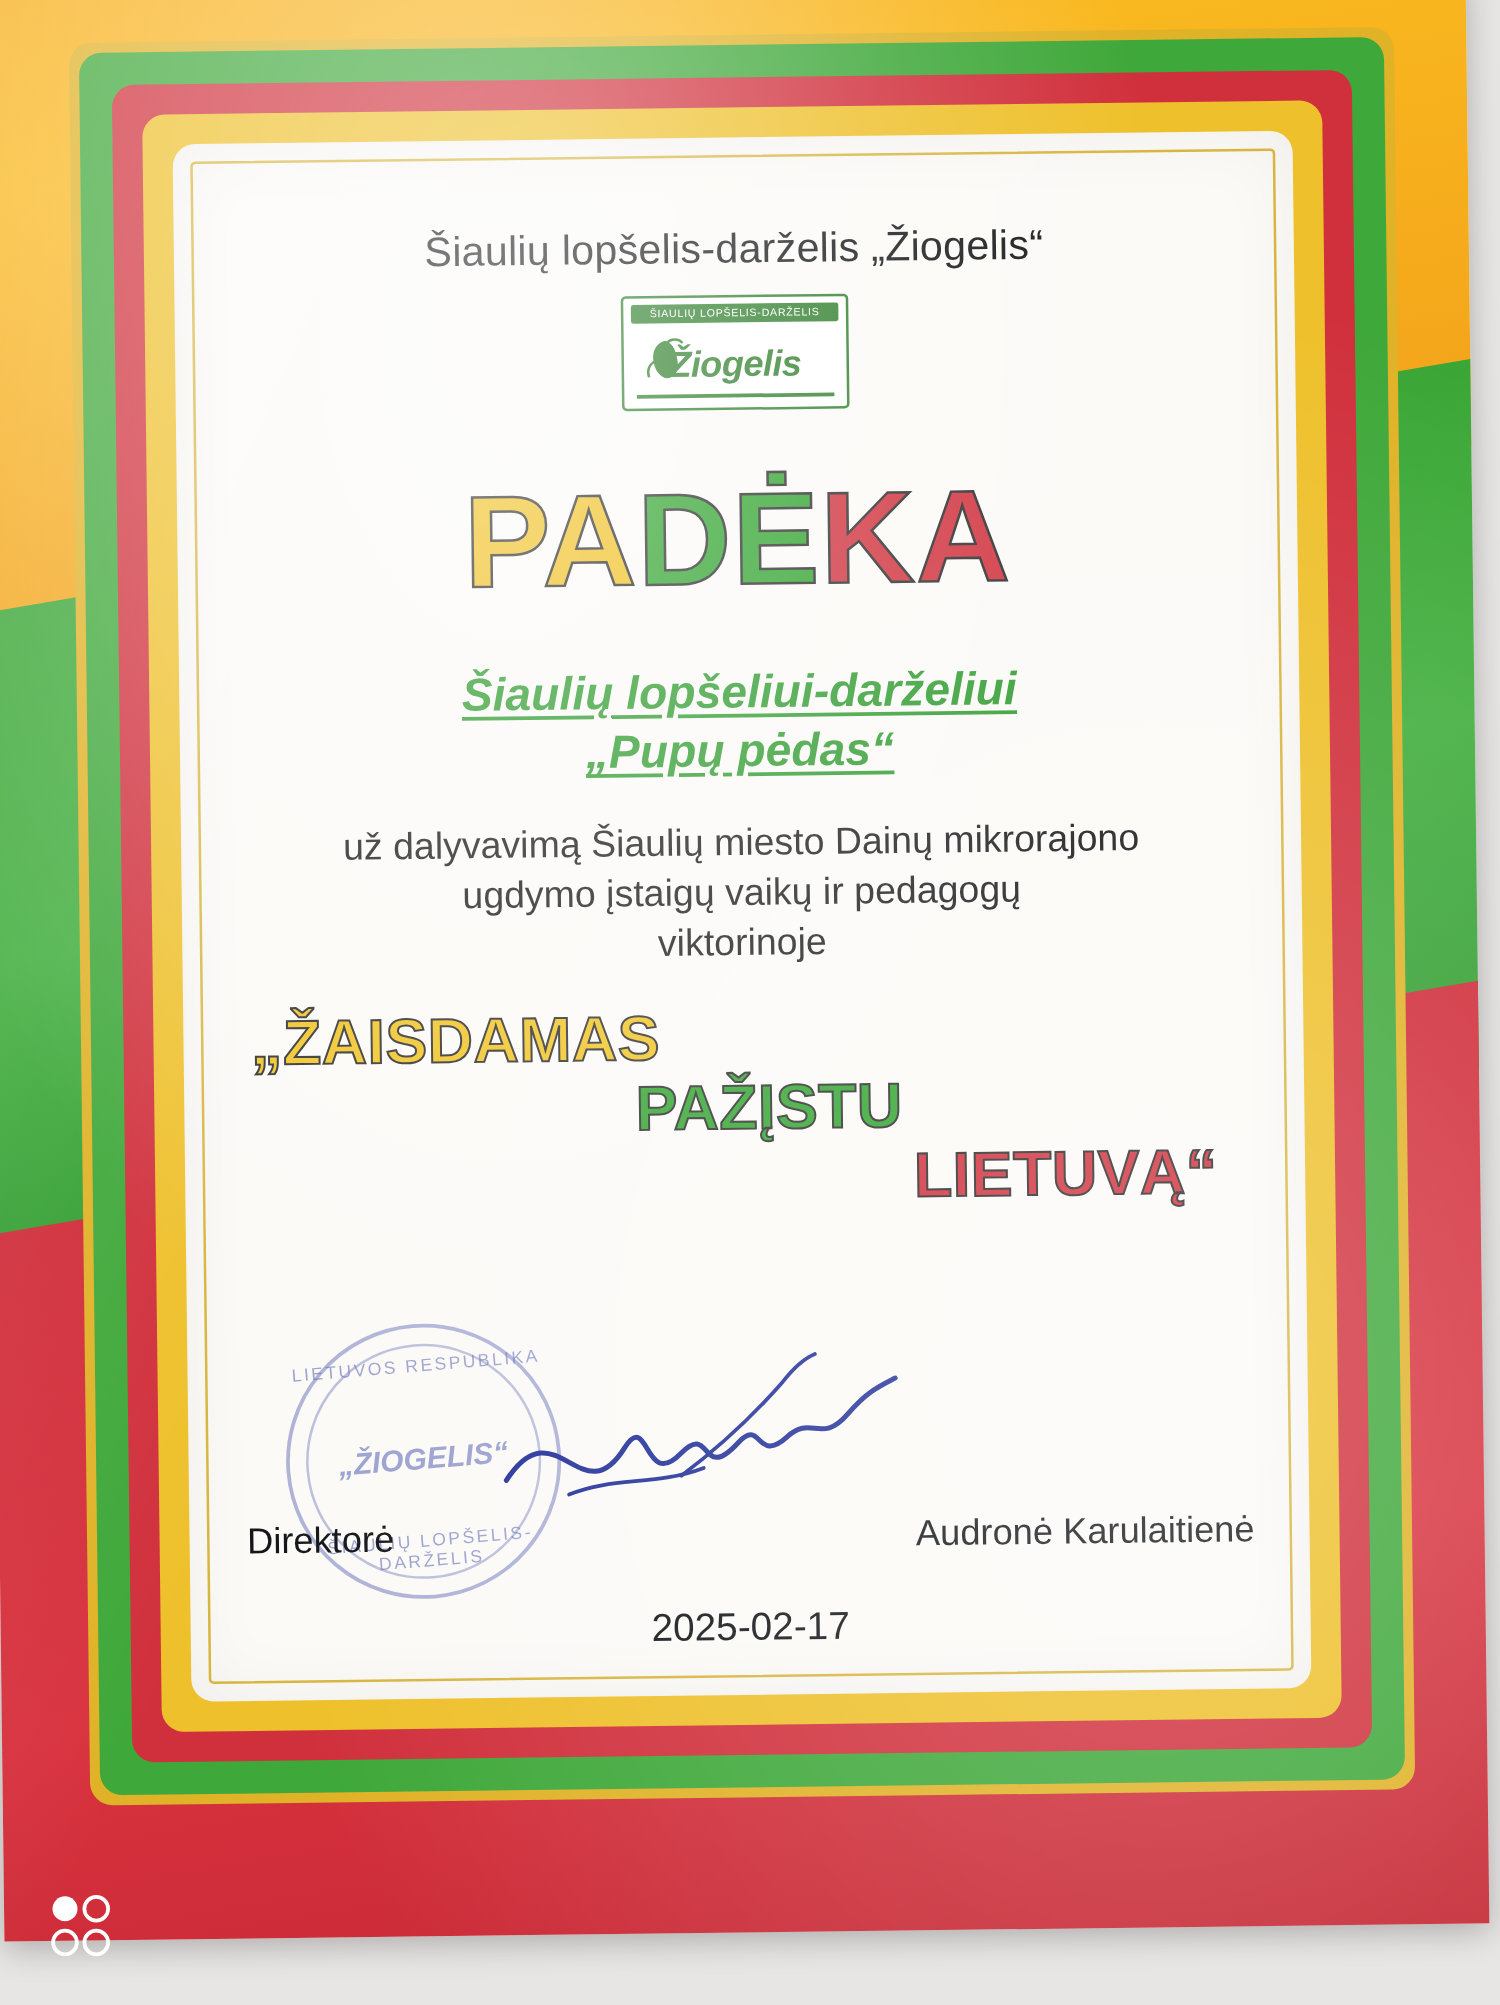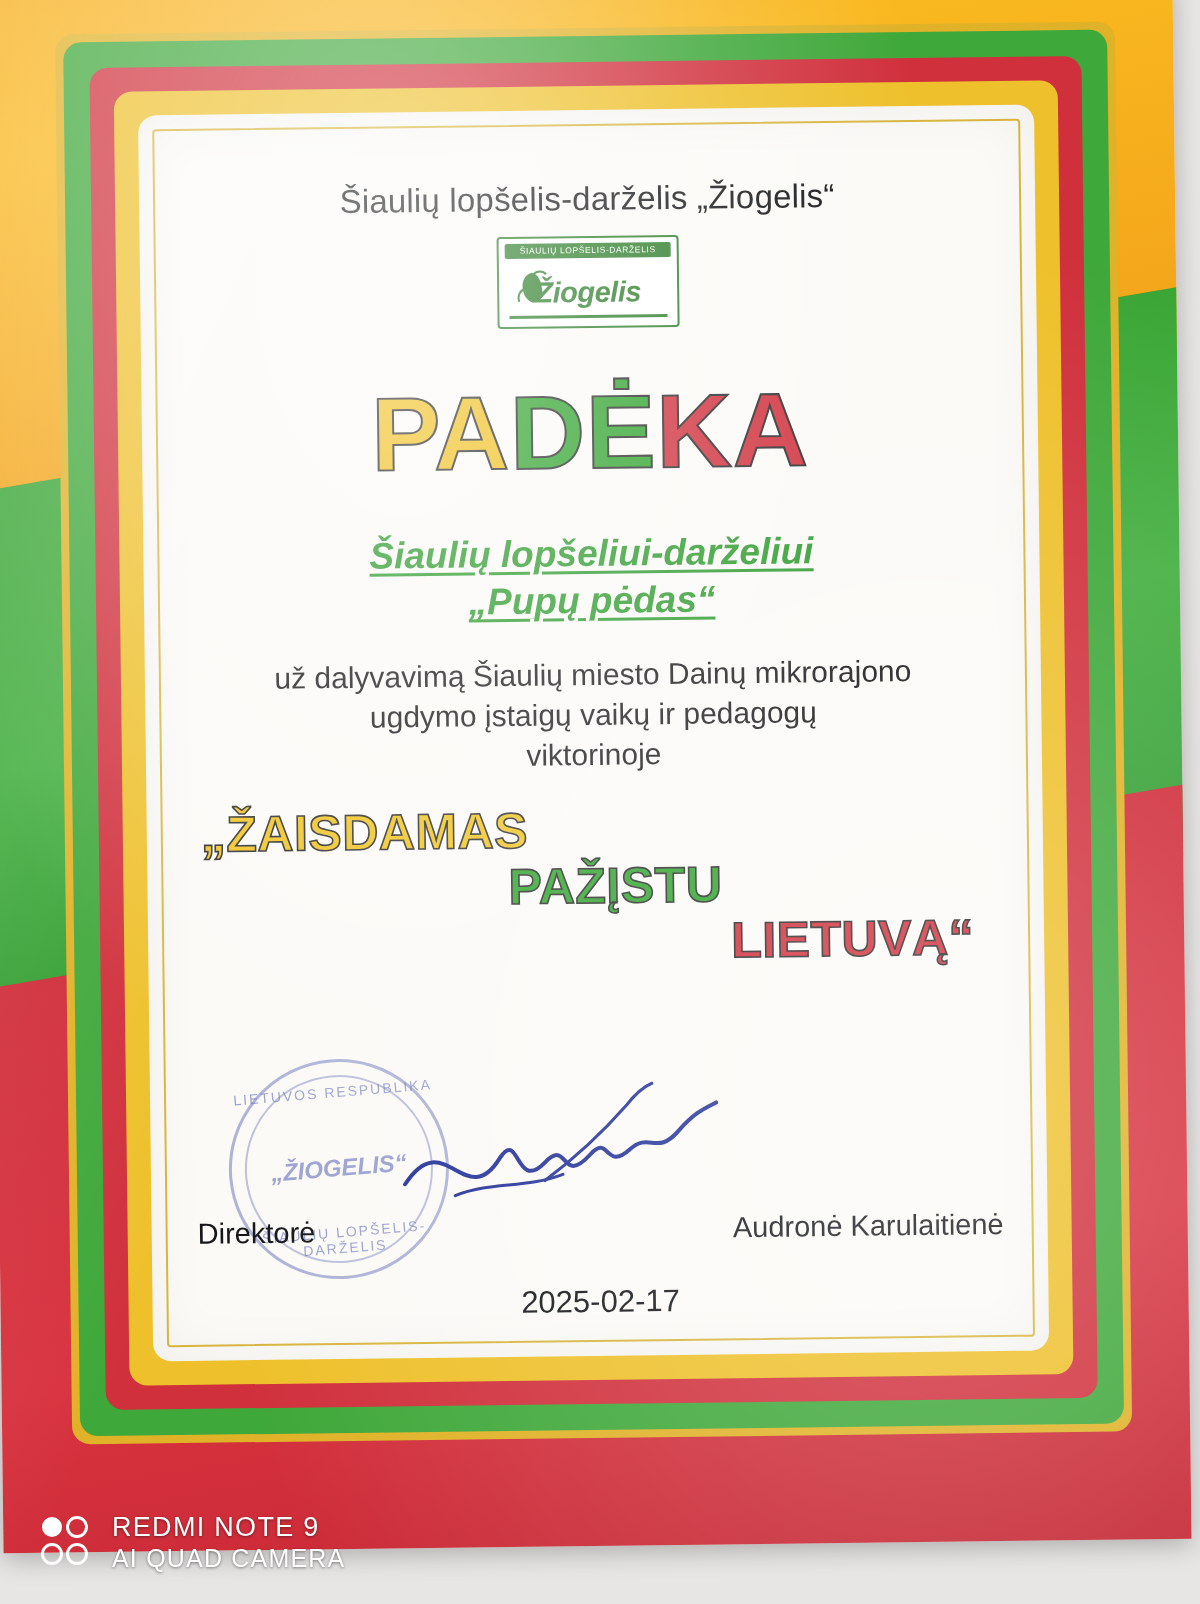"REDMI NOTE 9" div.wm-text { html: <div> <div>REDMI NOTE 9</div> <div>AI QUAD CAMERA</div> </div> -> none }
